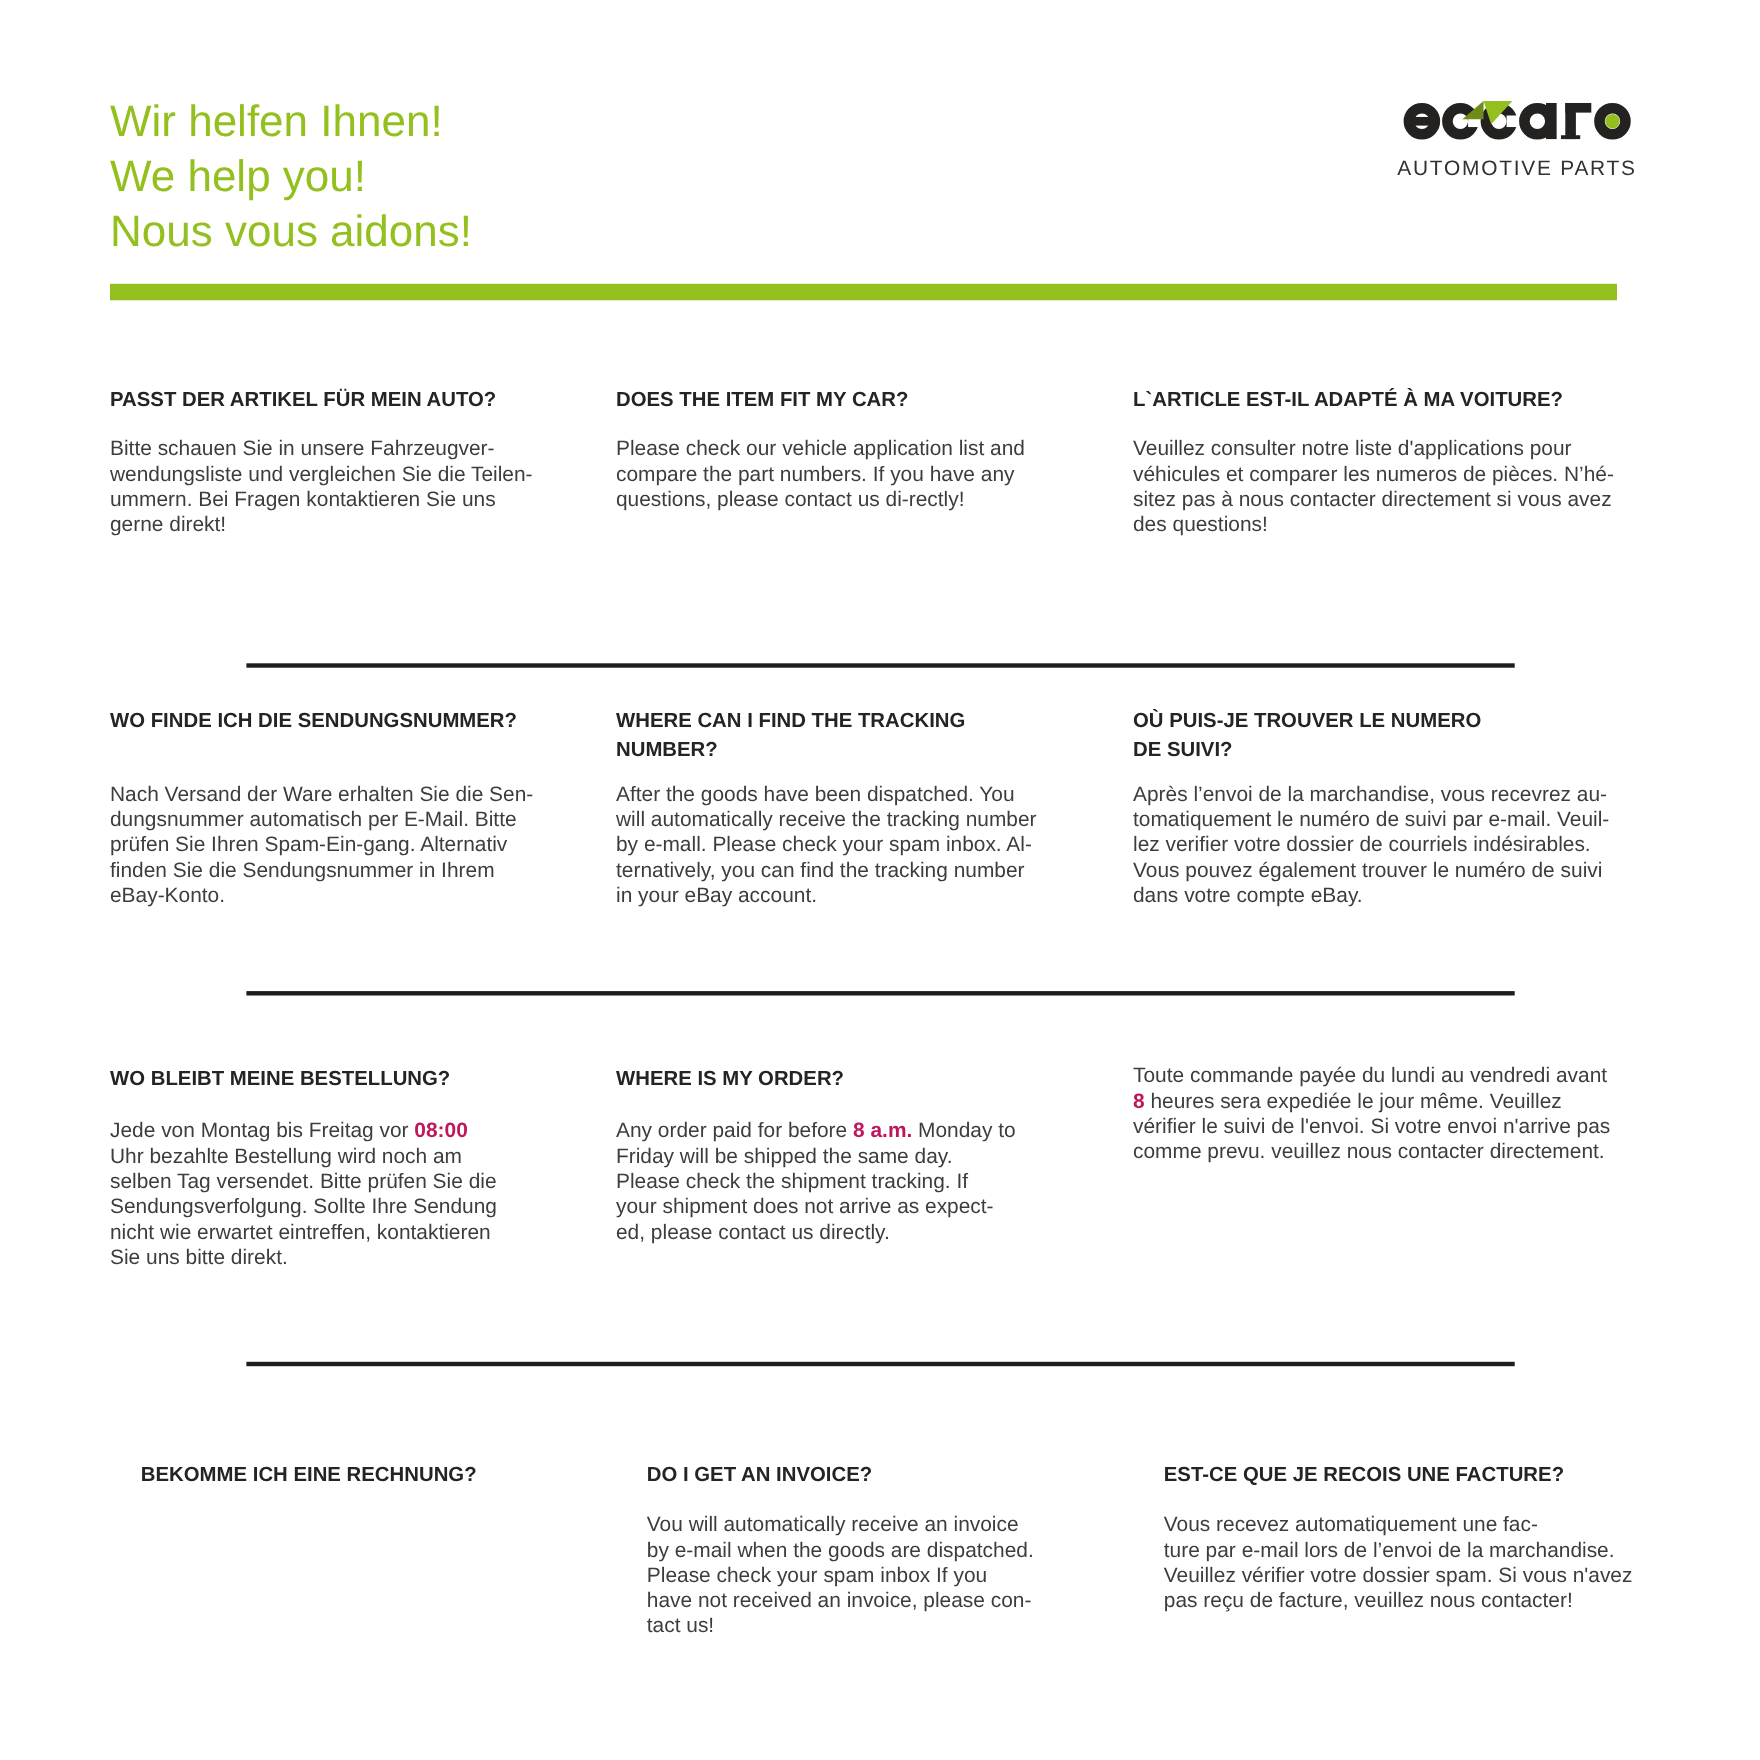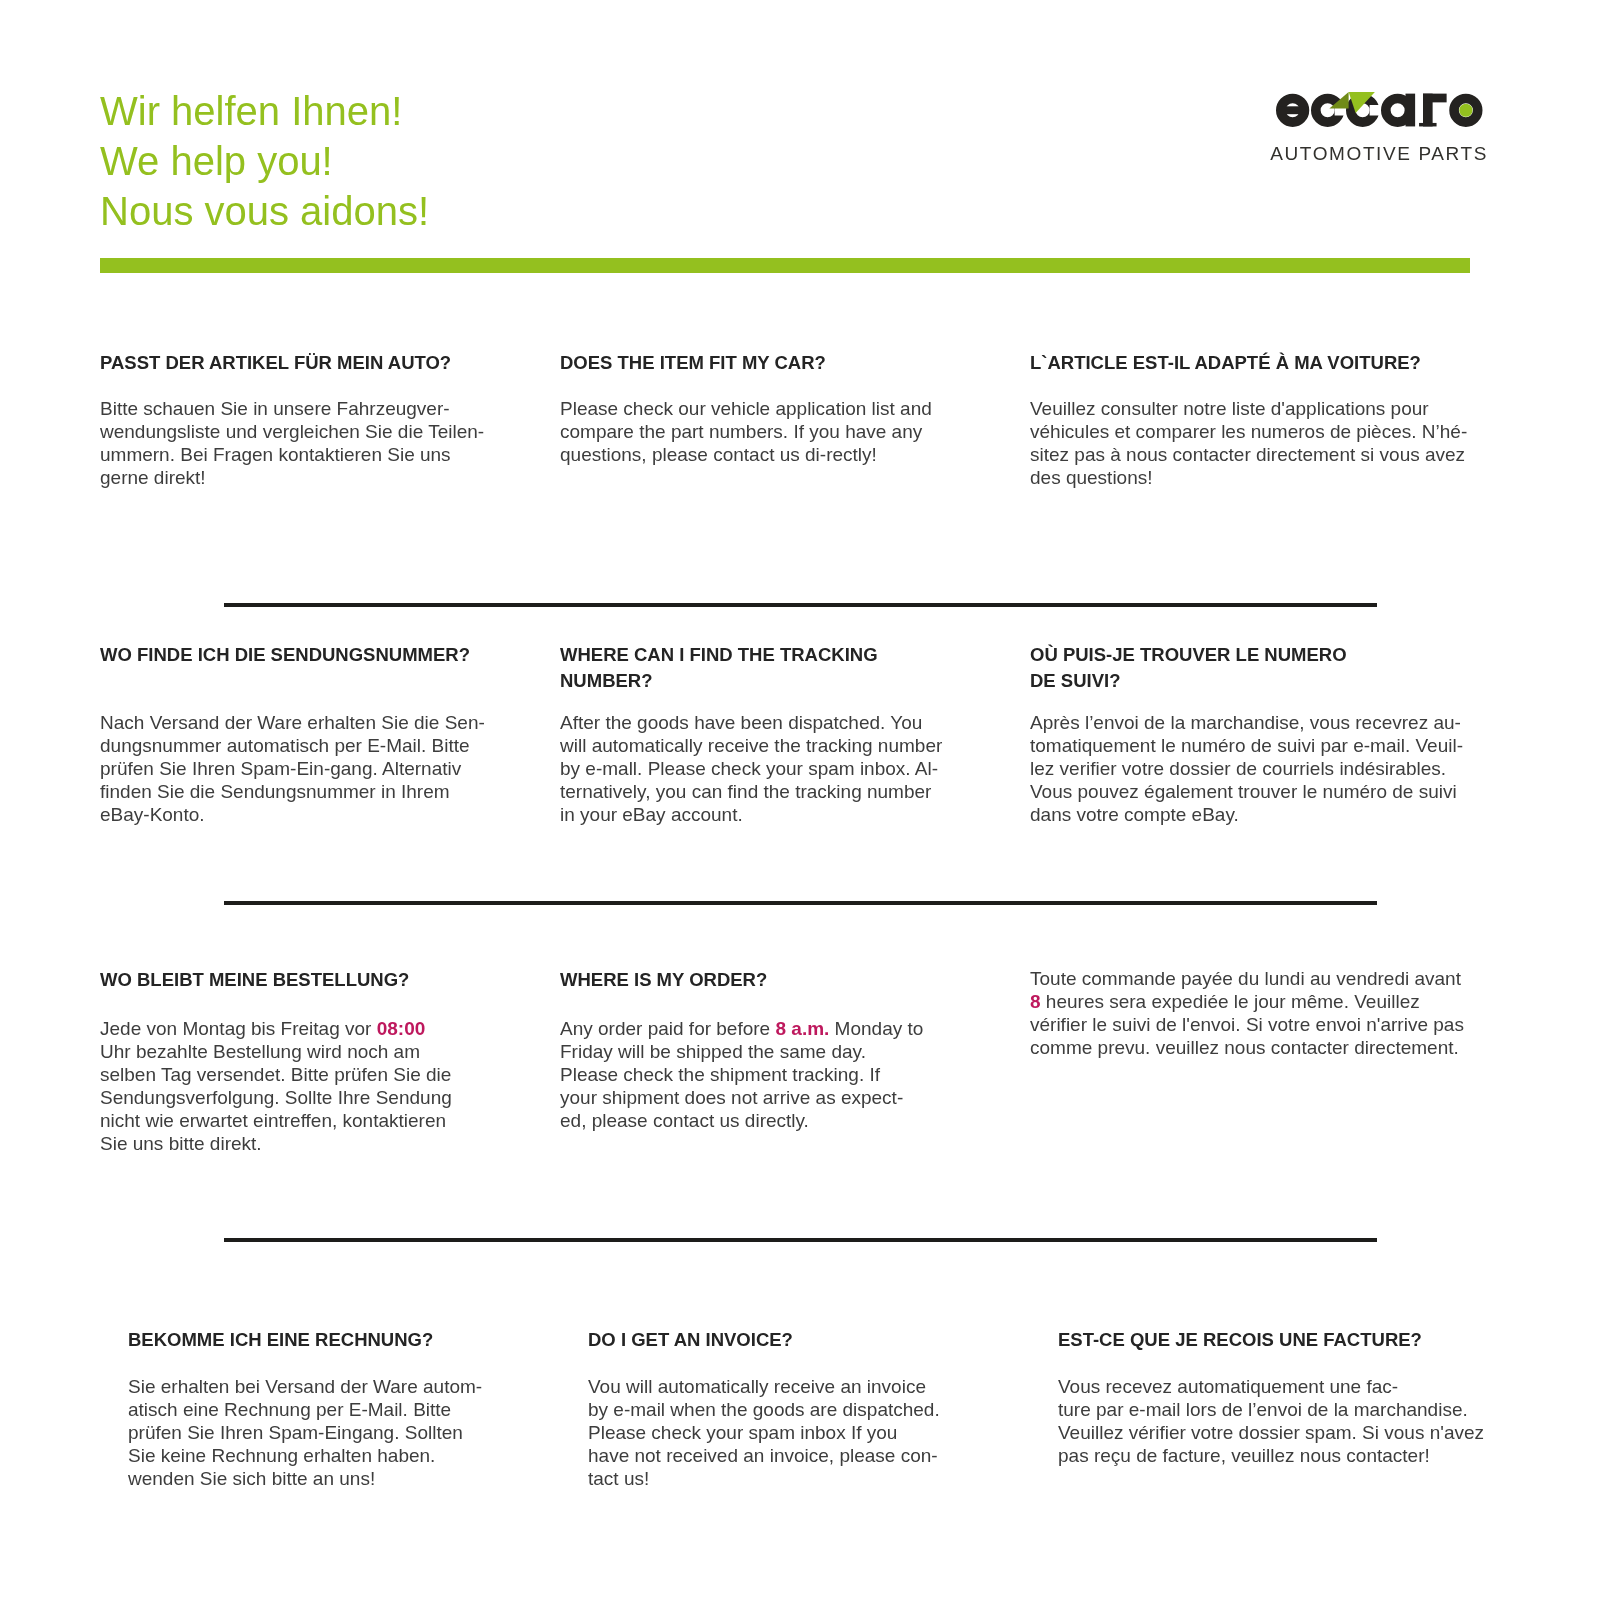"Sie erhalten bei Versand der" div.faq-body { html: <div>Sie erhalten bei Versand der Ware autom-<br>atisch eine Rechnung per E-Mail. Bitte<br>prüfen Sie Ihren Spam-Eingang. Sollten<br>Sie keine Rechnung erhalten haben.<br>wenden Sie sich bitte an uns!</div> -> none }
